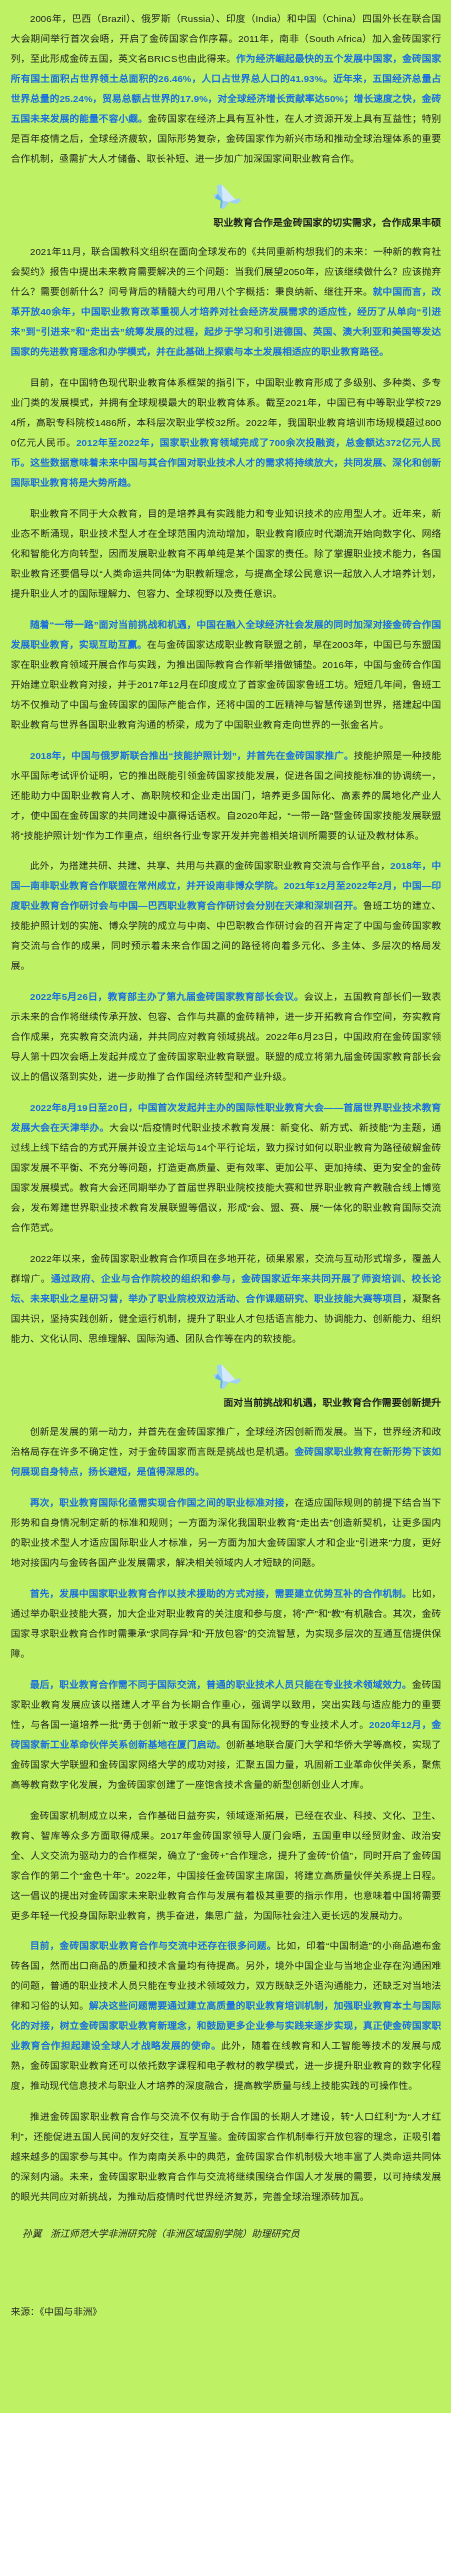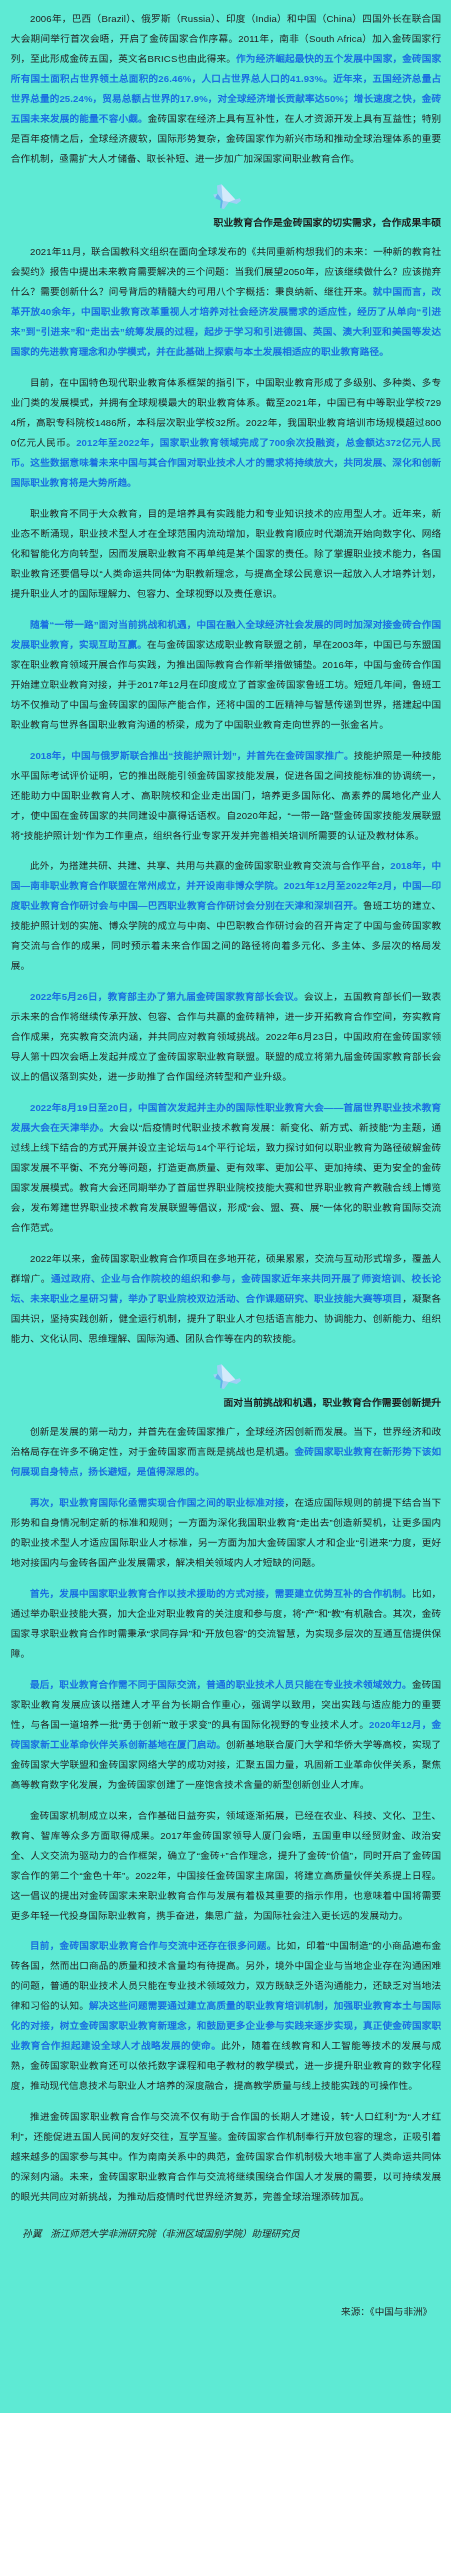"2006年，巴西（Brazil）、俄罗斯（Russia）、印度（India）和中" .page { background: #5eead4 -> #bef264 }
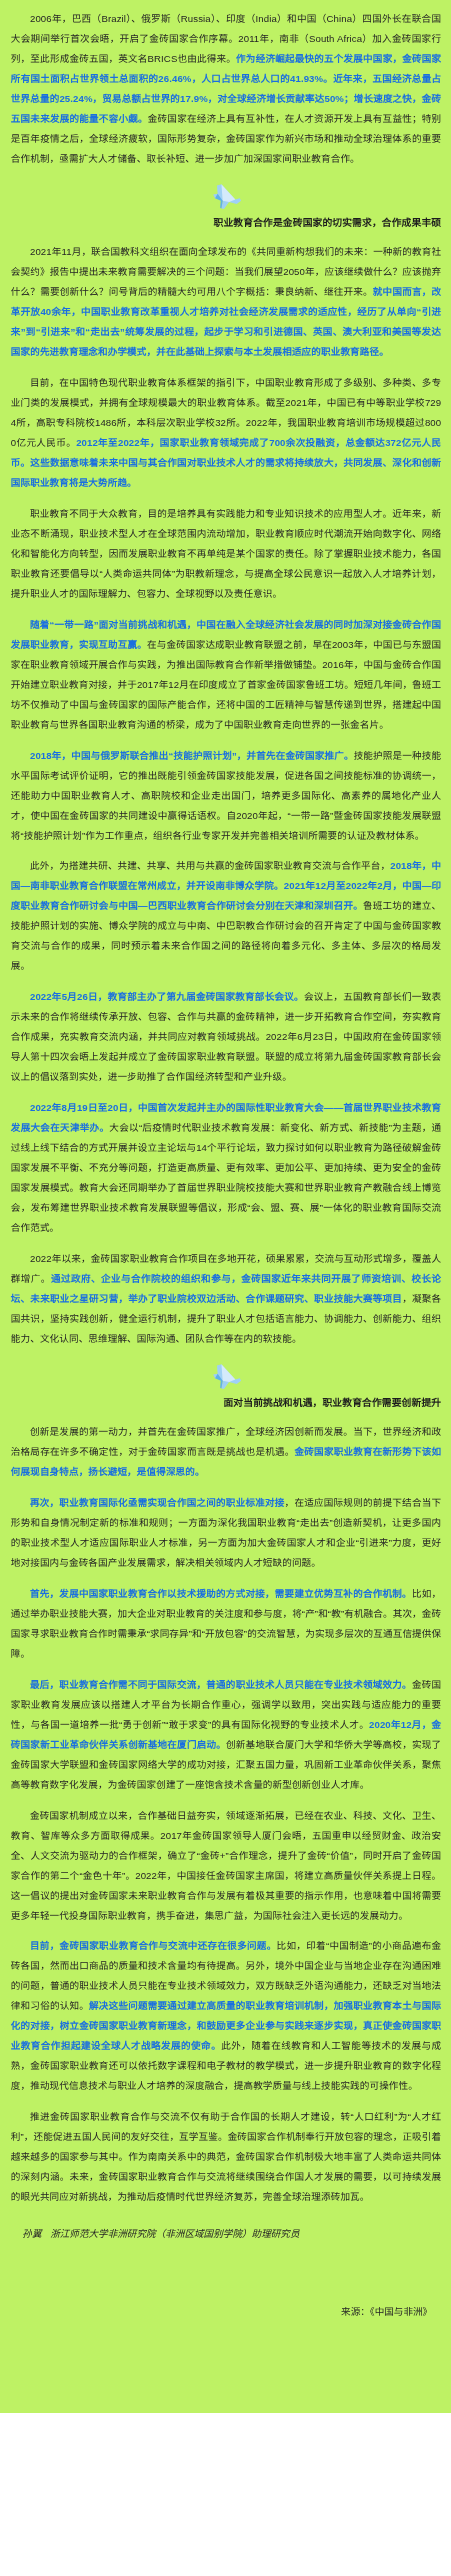"来源：《中国与非洲》" .source { text-align: right -> left }
